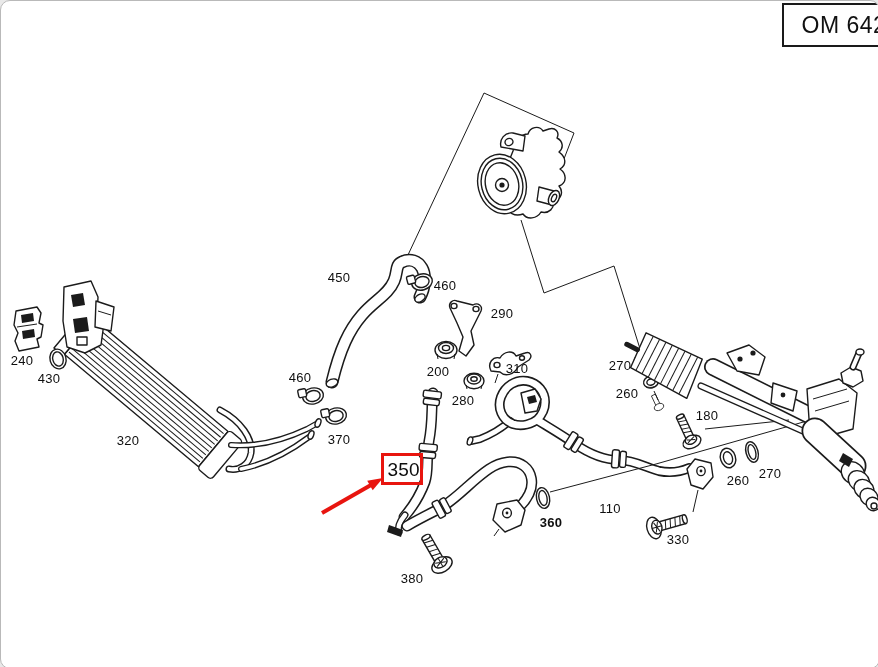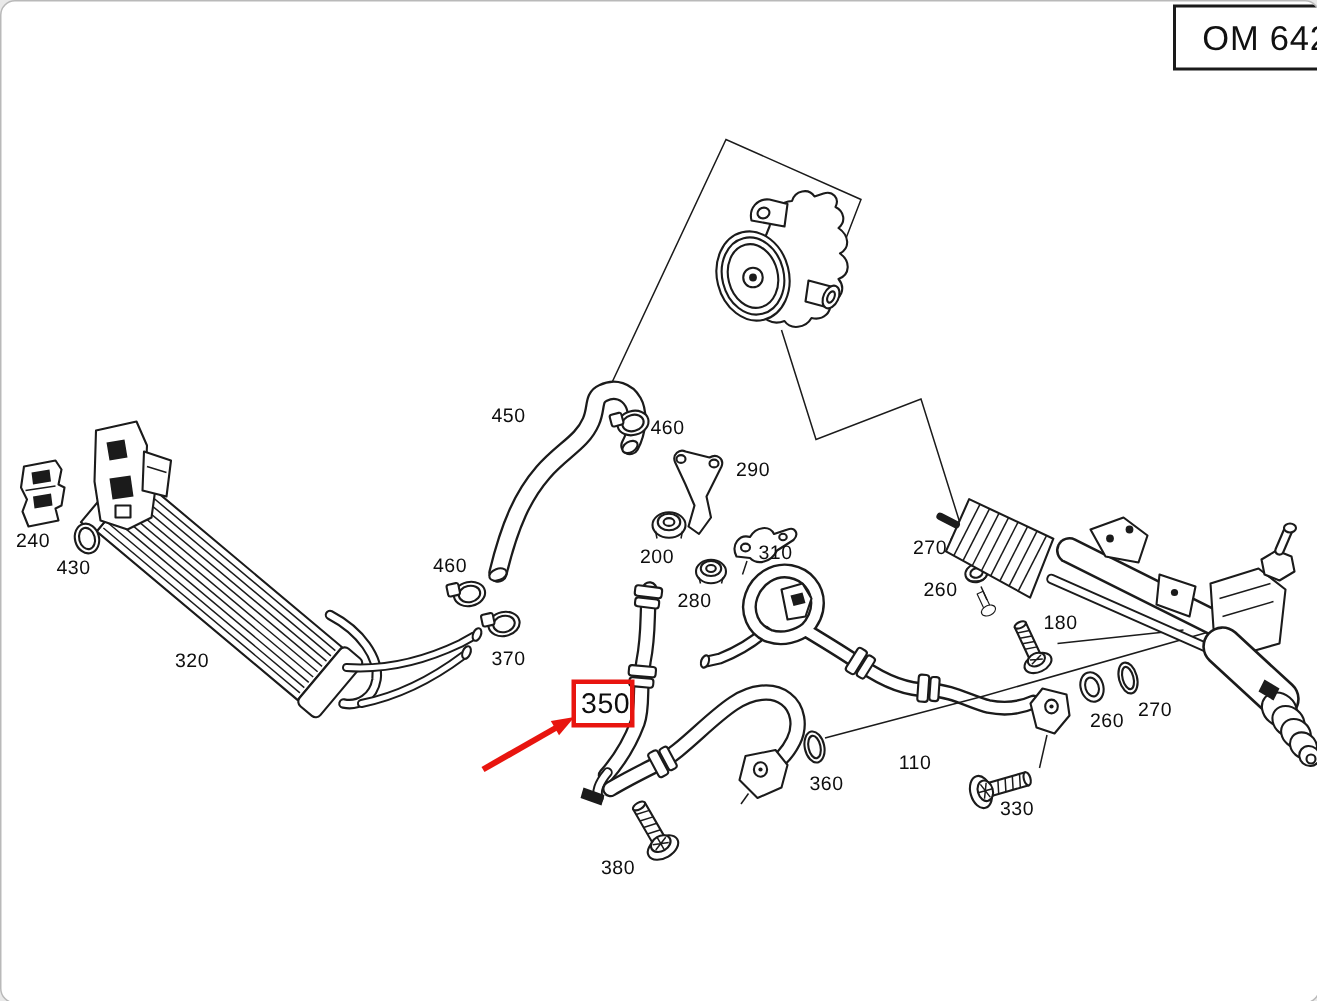"360" div.callout { font-weight: none -> bold }
